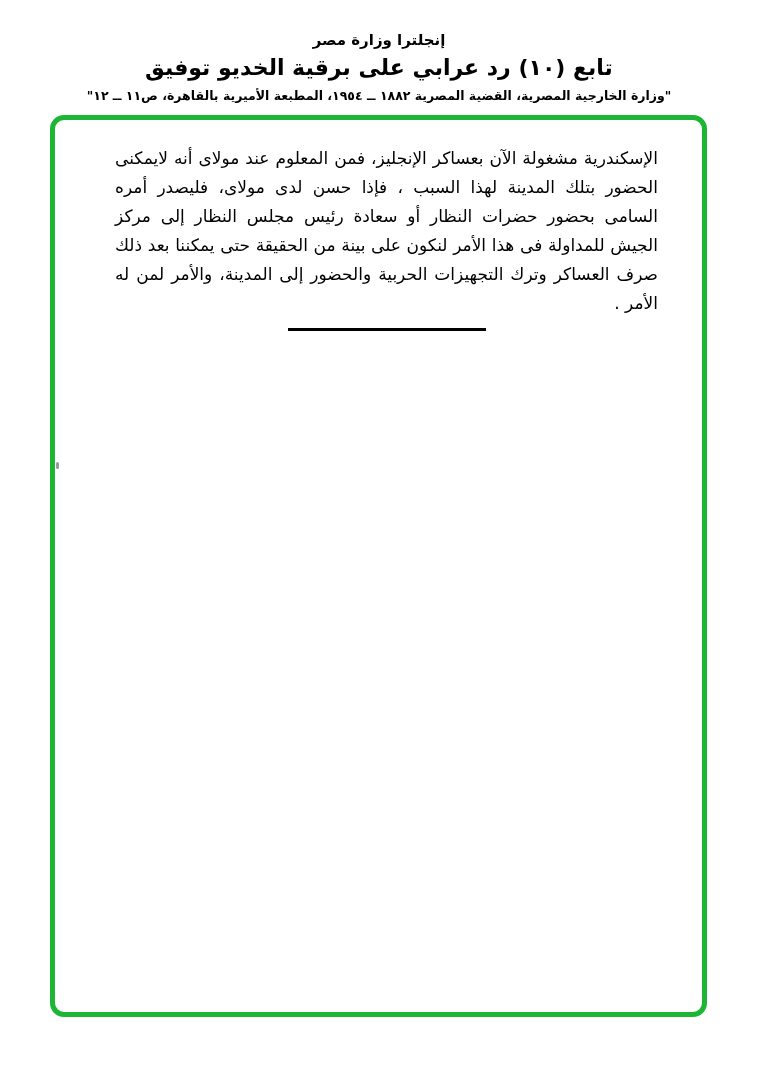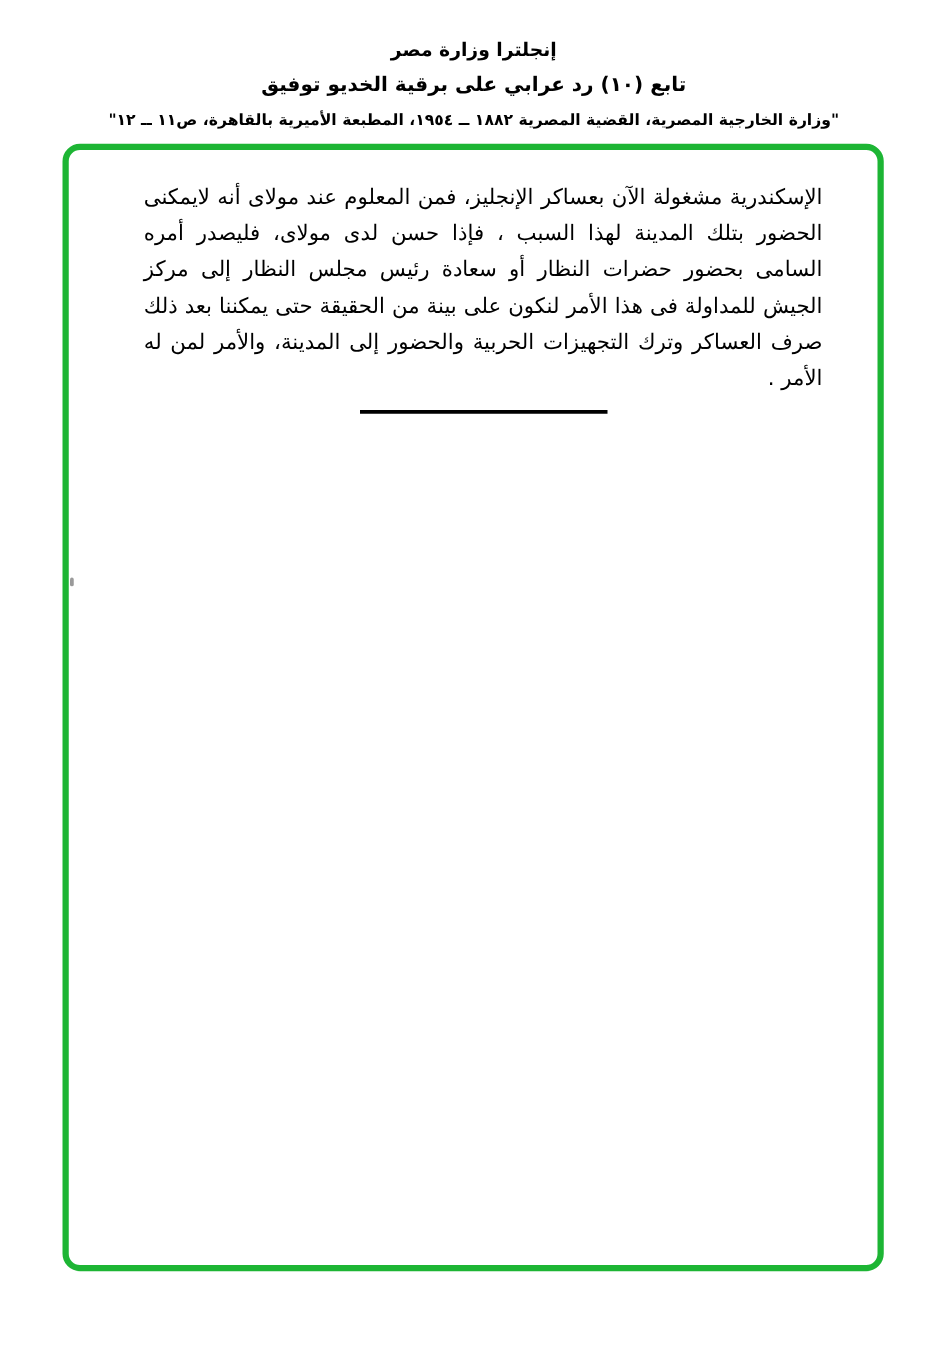"تابع (١٠) رد عرابي على" .doc-header .h-line2 { font-size: 16px -> 22px }
